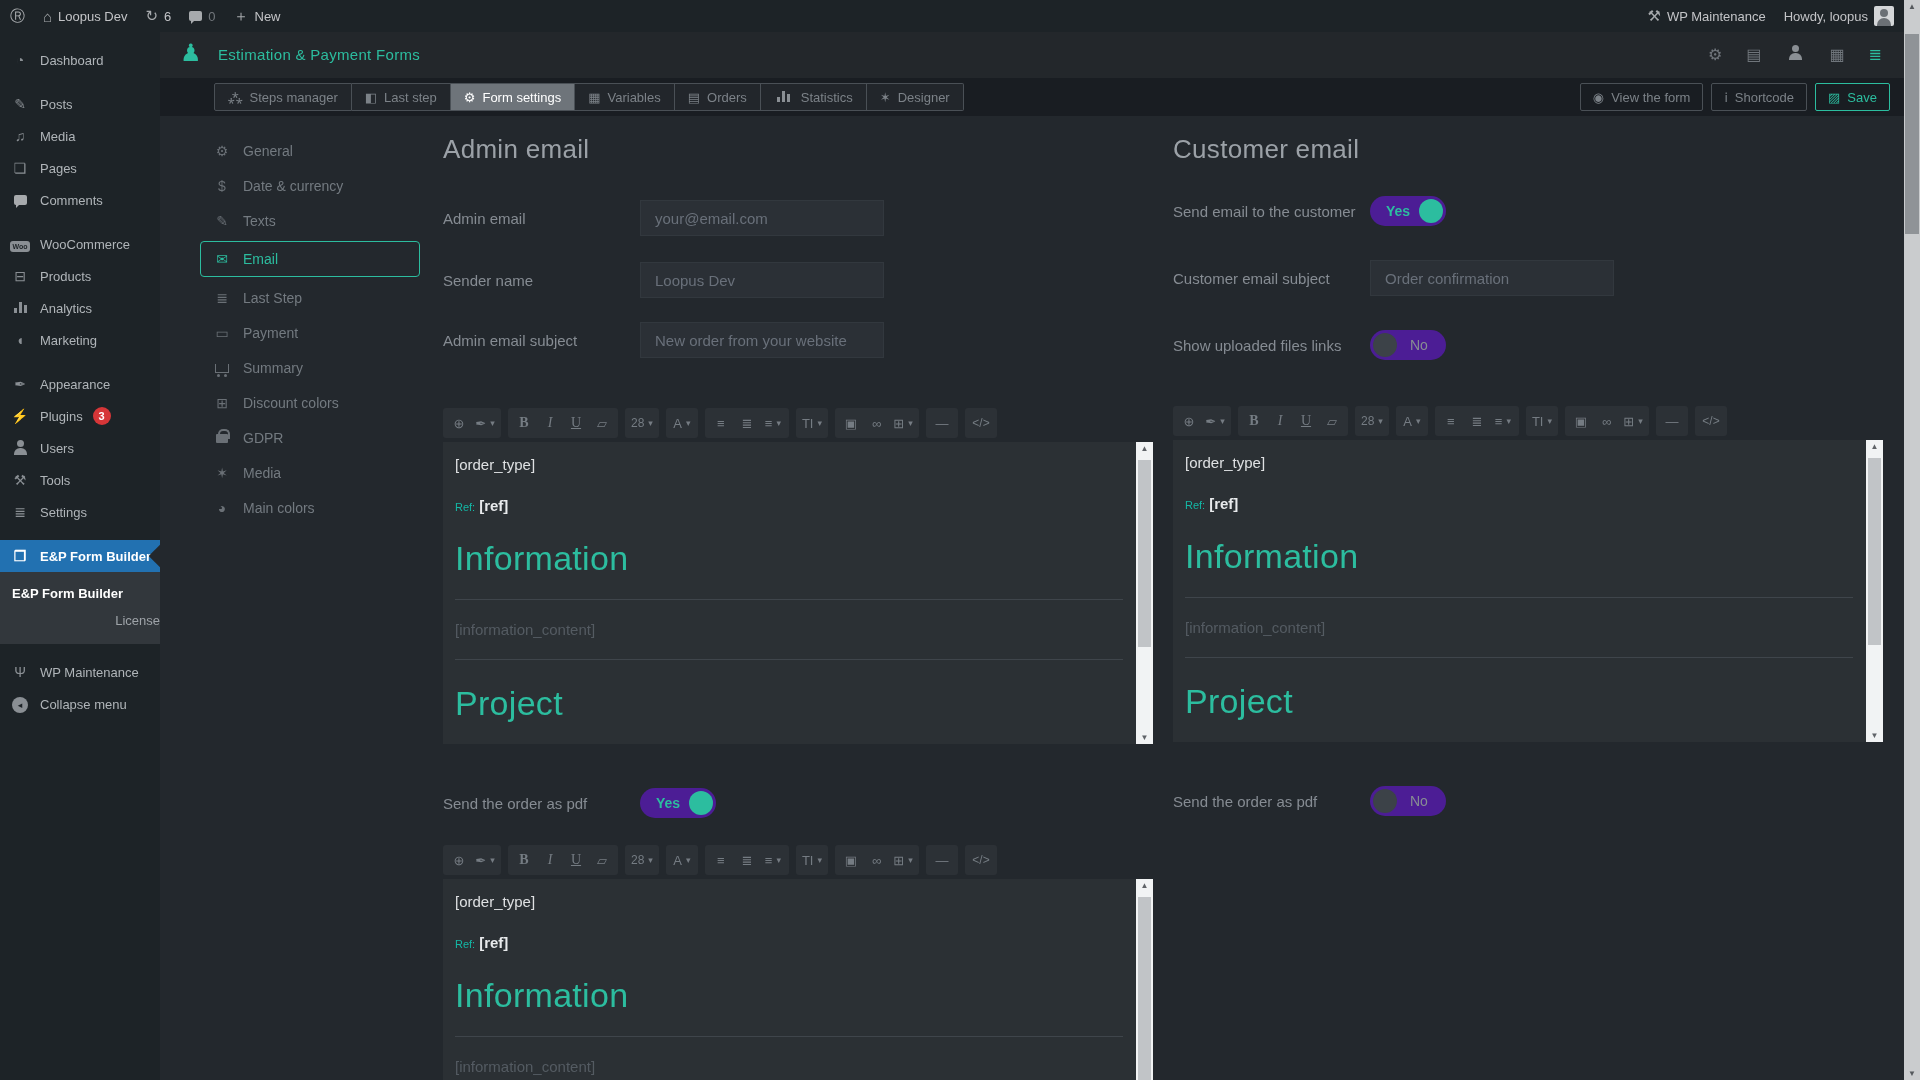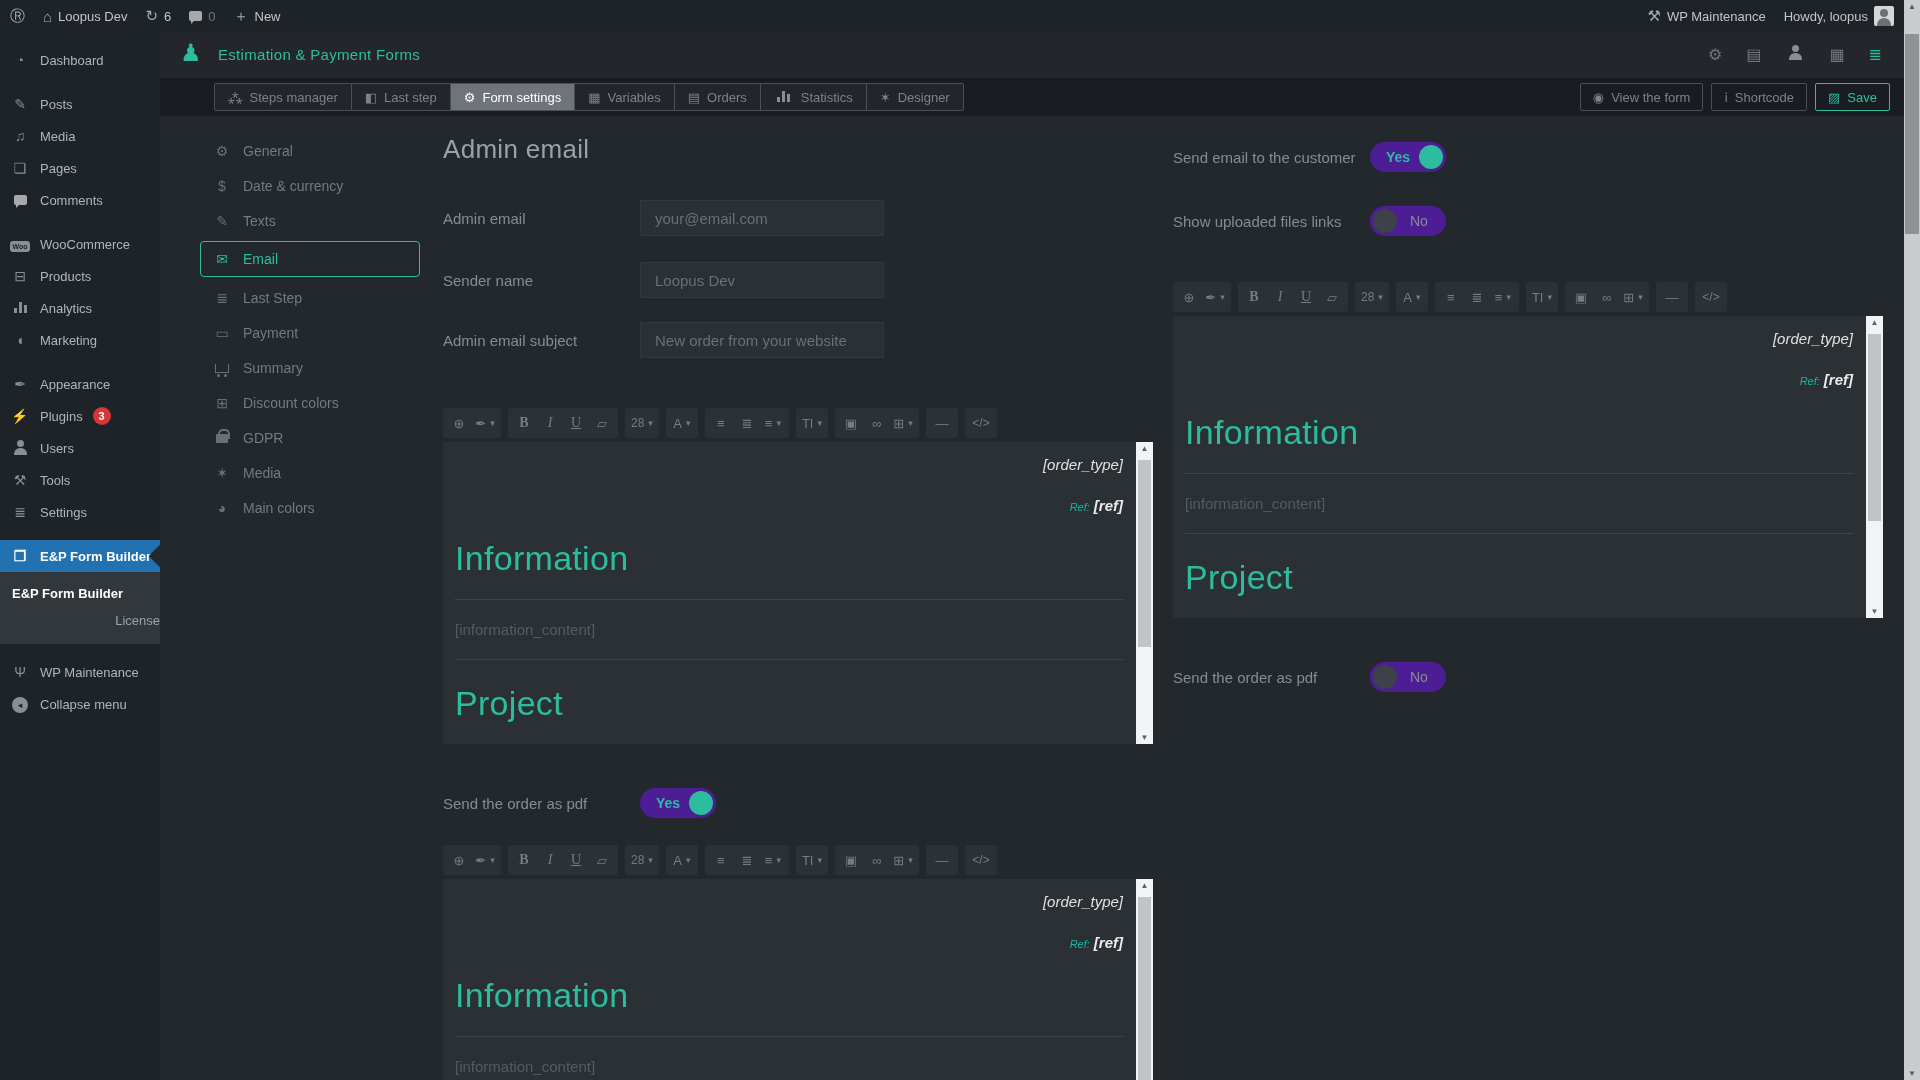"Customer email" h2.h-section { html: none -> <h2>Customer email</h2> }
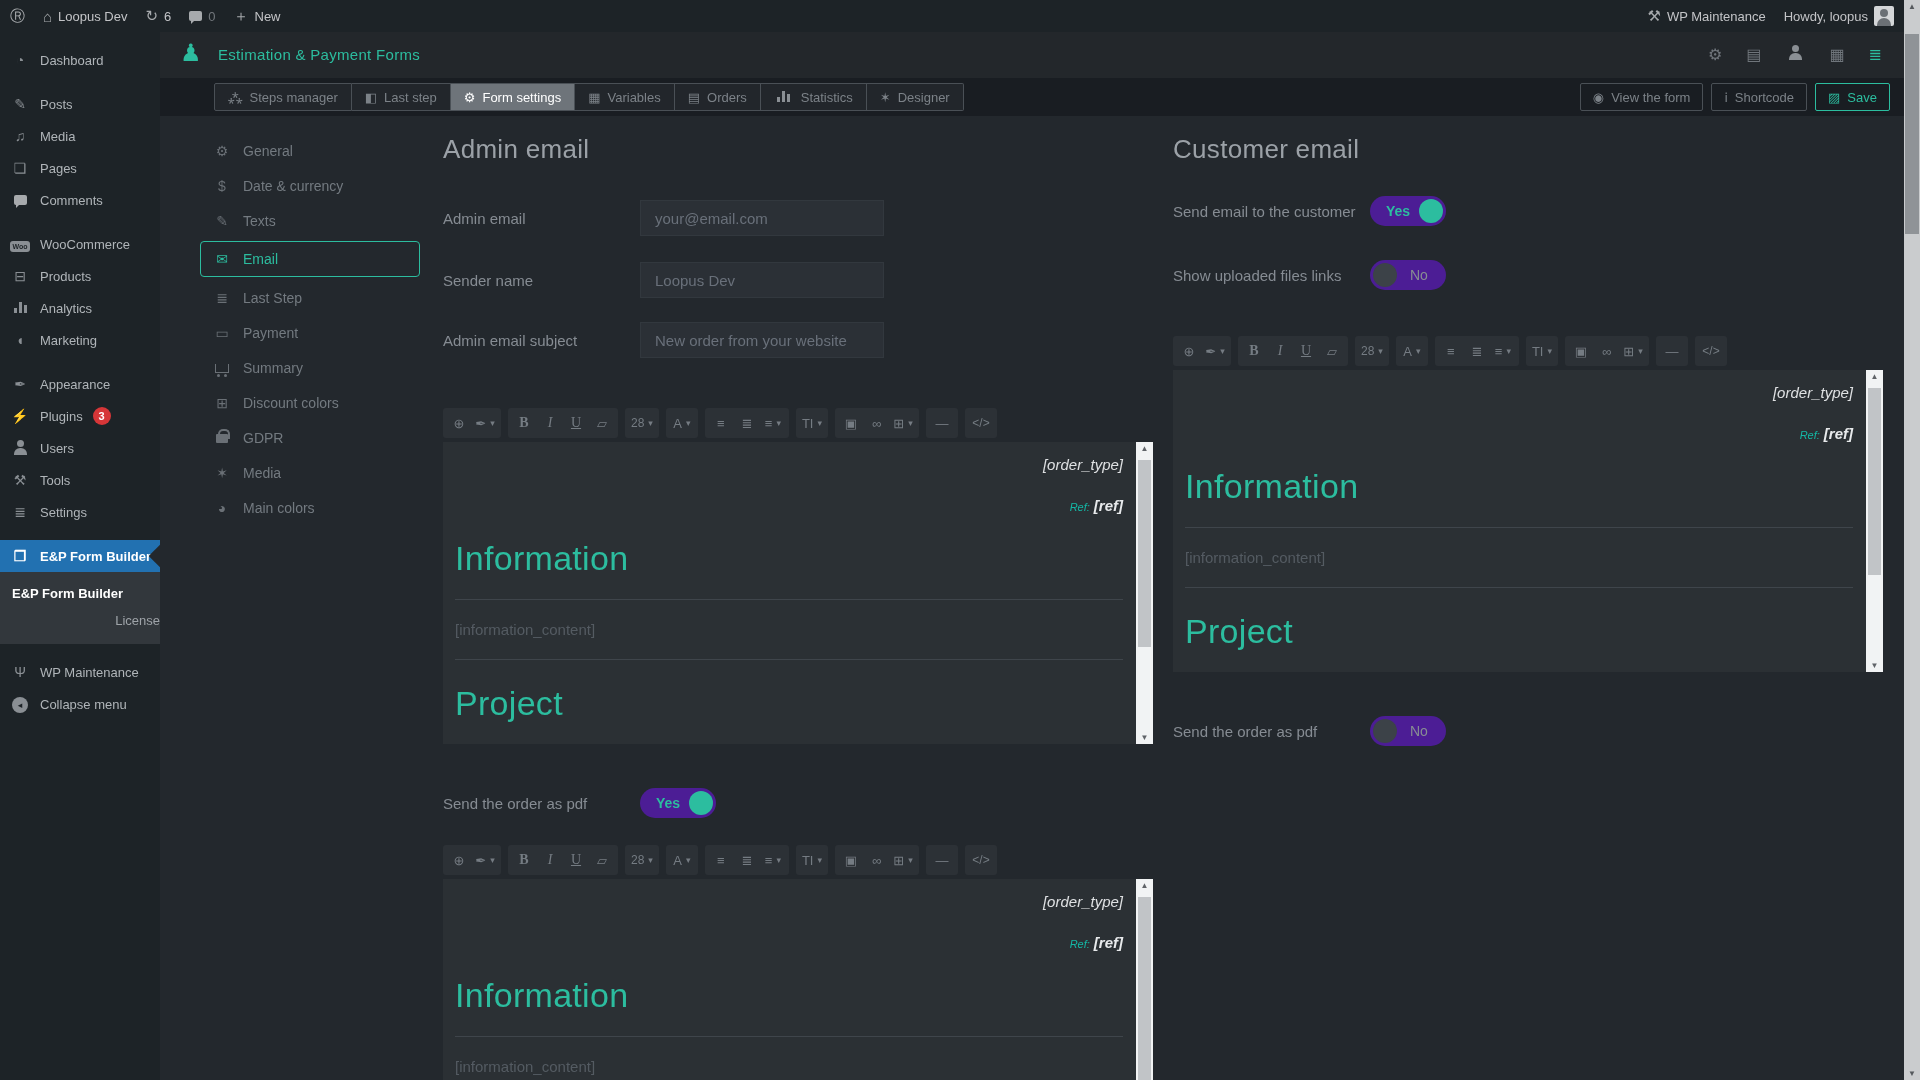"Customer email subject" div.frow { html: none -> <div> <span>Customer email subject</span> <input> </div> }
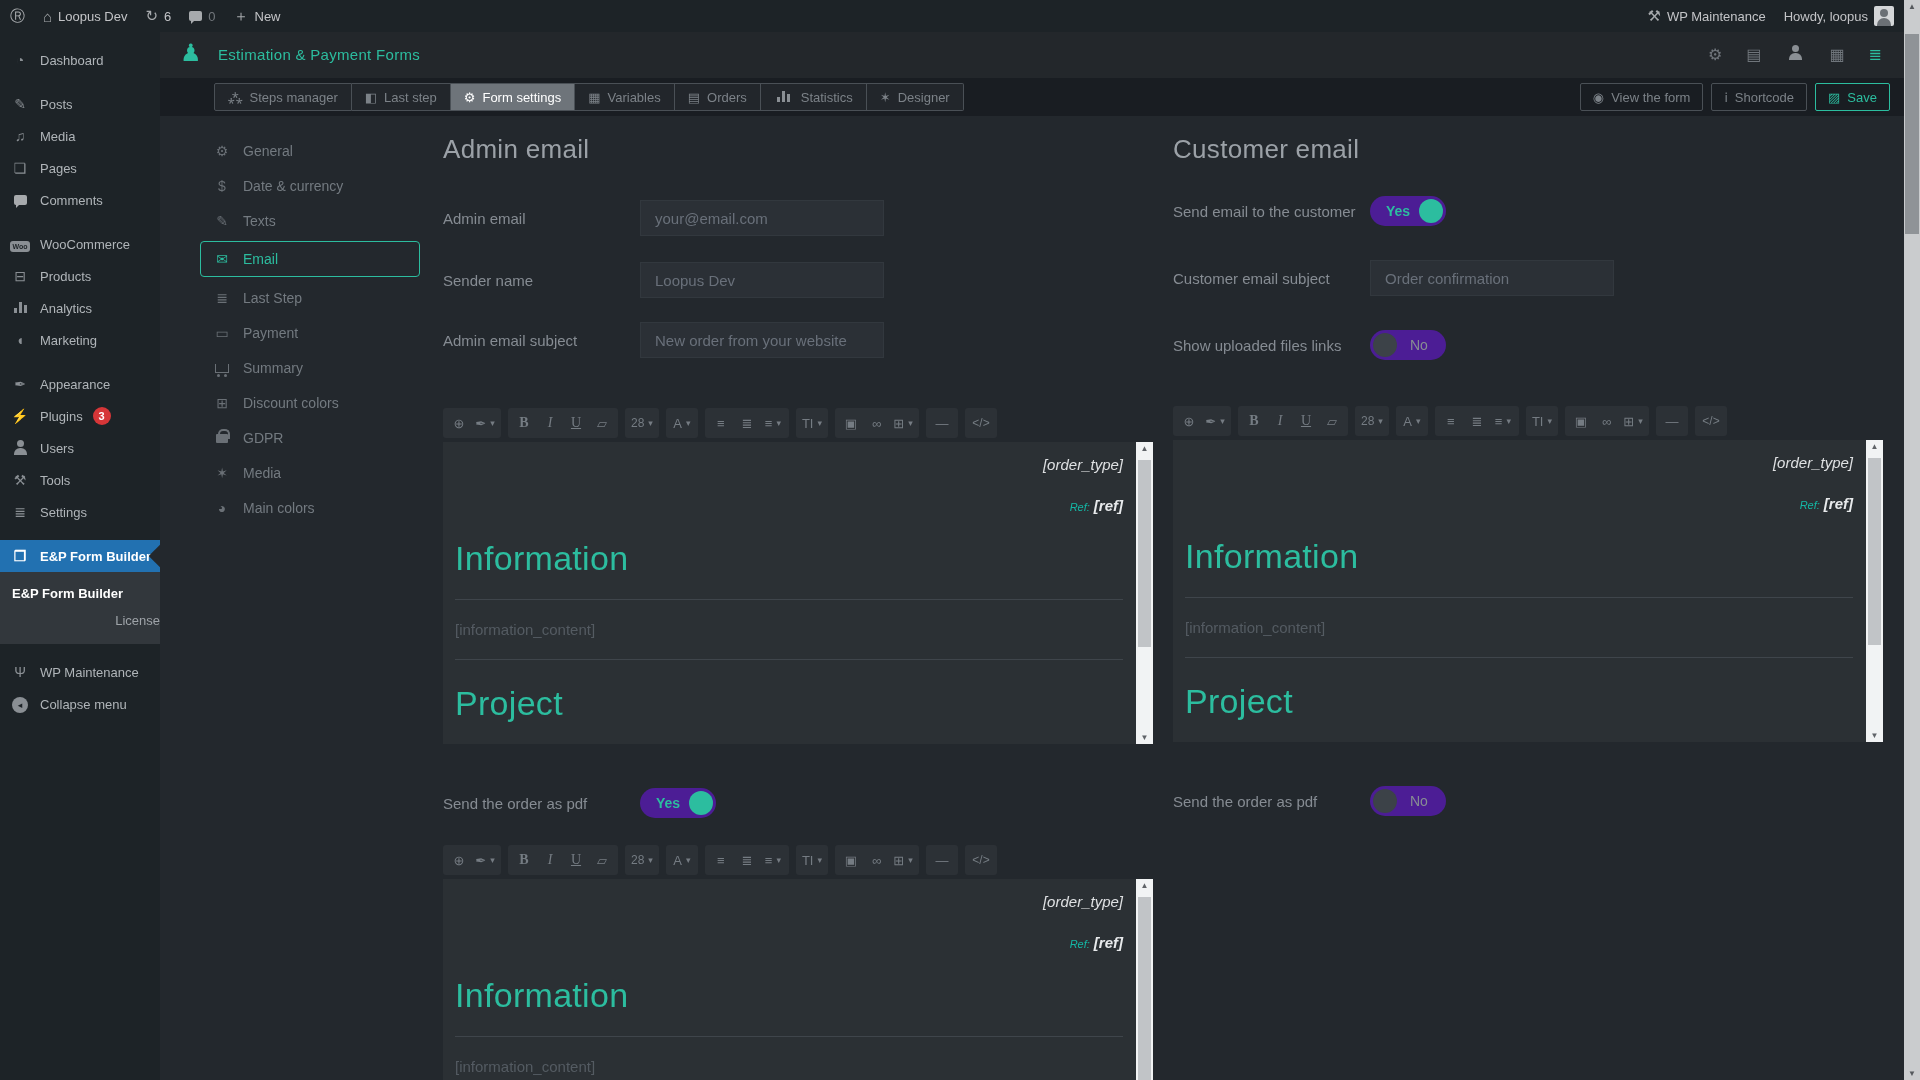"[order_type]" .ed-inner .line-right { font-style: italic -> none; text-align: right -> left }
